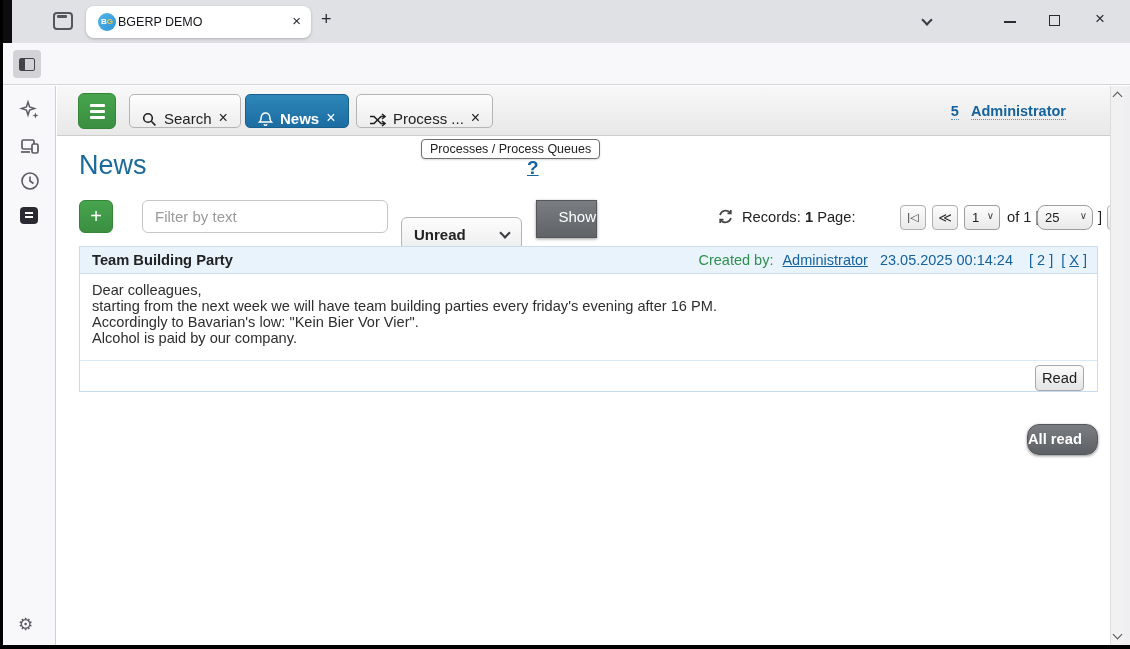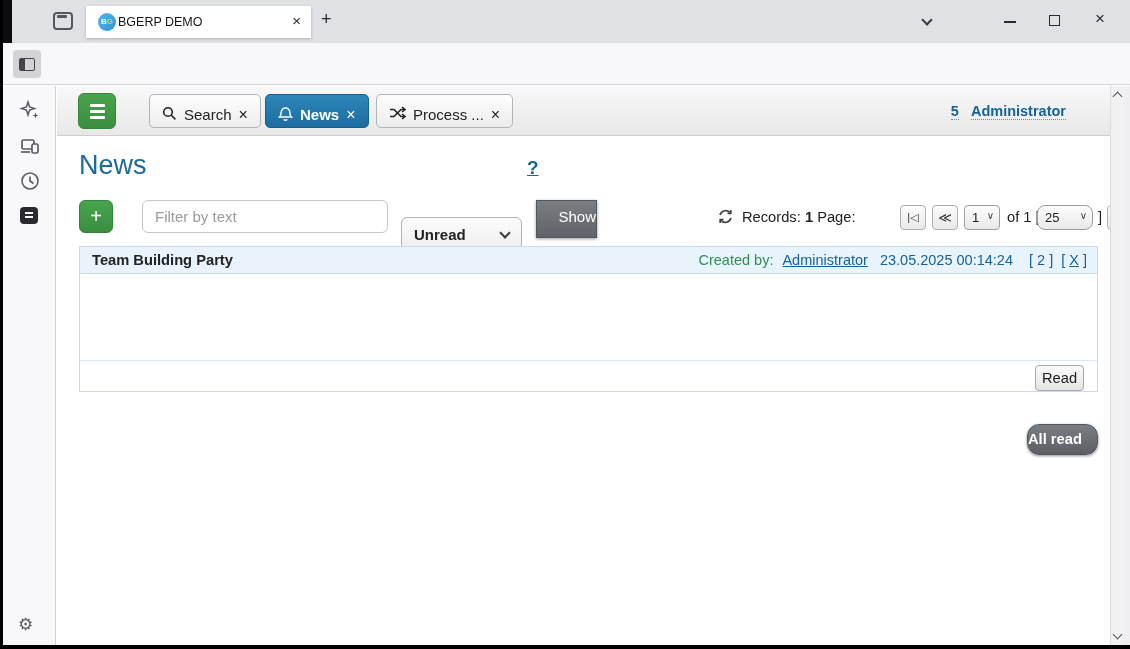"BG" .btab { border-radius: 0 -> 8px }
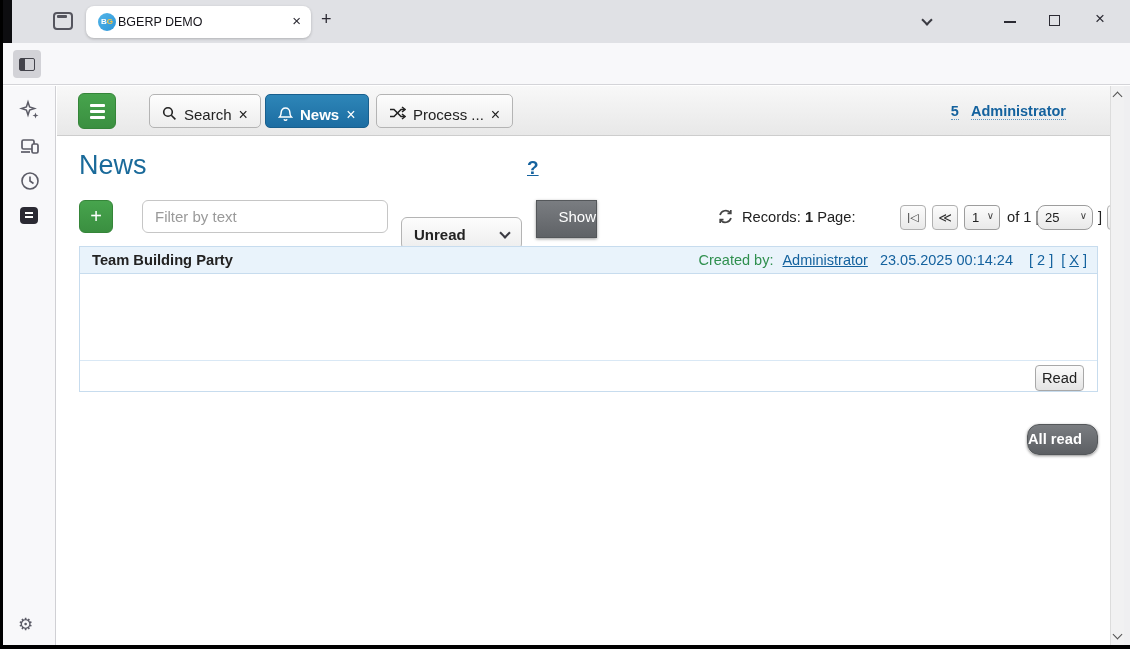"Search" .app-tab { align-items: flex-start -> flex-end; margin-left: 20px -> none; padding: 11px 12px -> 0 12px }
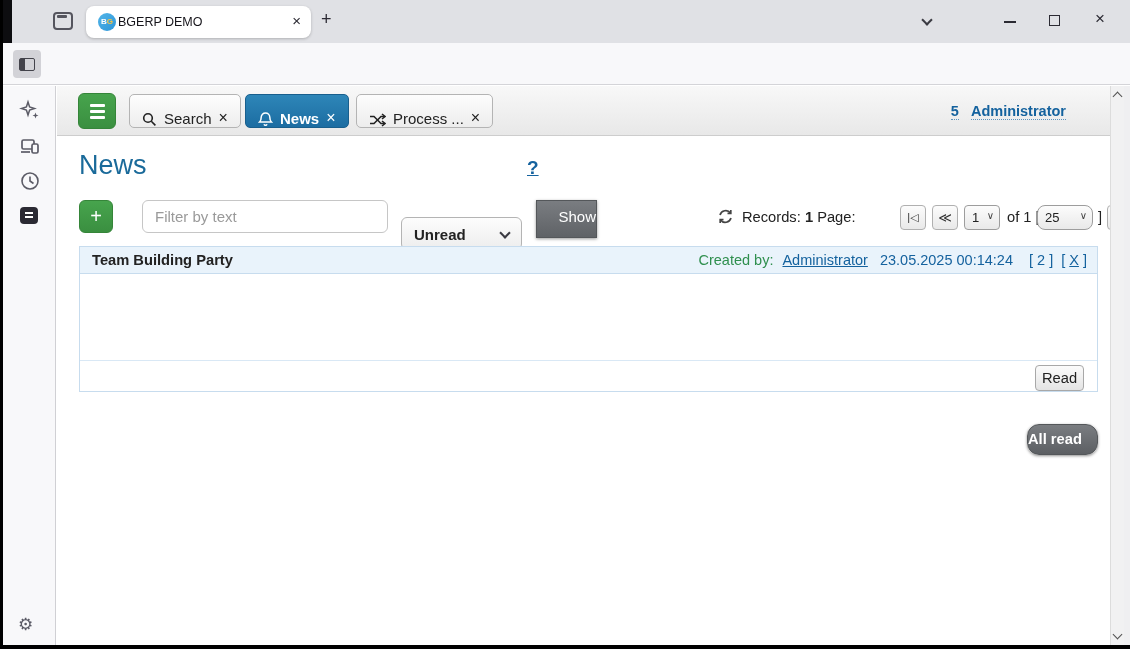"Processes / Process Queues" div.tooltip { html: none -> <div>Processes / Process Queues</div> }
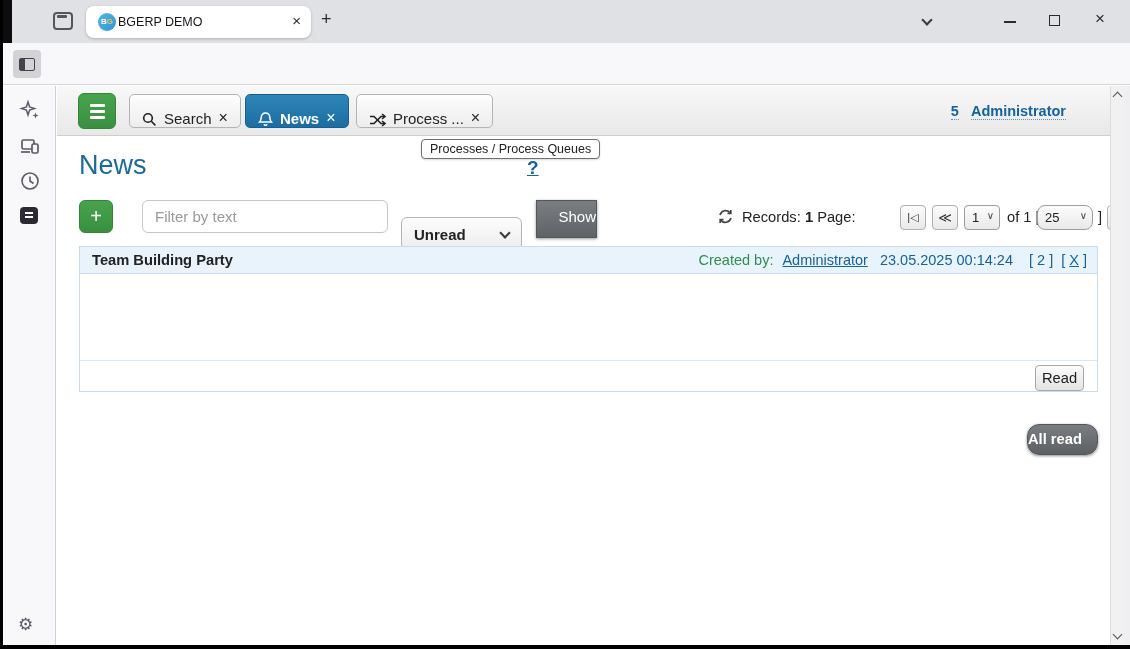"Dear colleagues," div.news-body { html: none -> <div> <div>Dear colleagues,</div> <div>starting from the next week we will have team building parties every friday's evening after 16 PM.</div> <div>Accordingly to Bavarian's low: "Kein Bier Vor Vier".</div> <div>Alcohol is paid by our company.</div> </div> }
